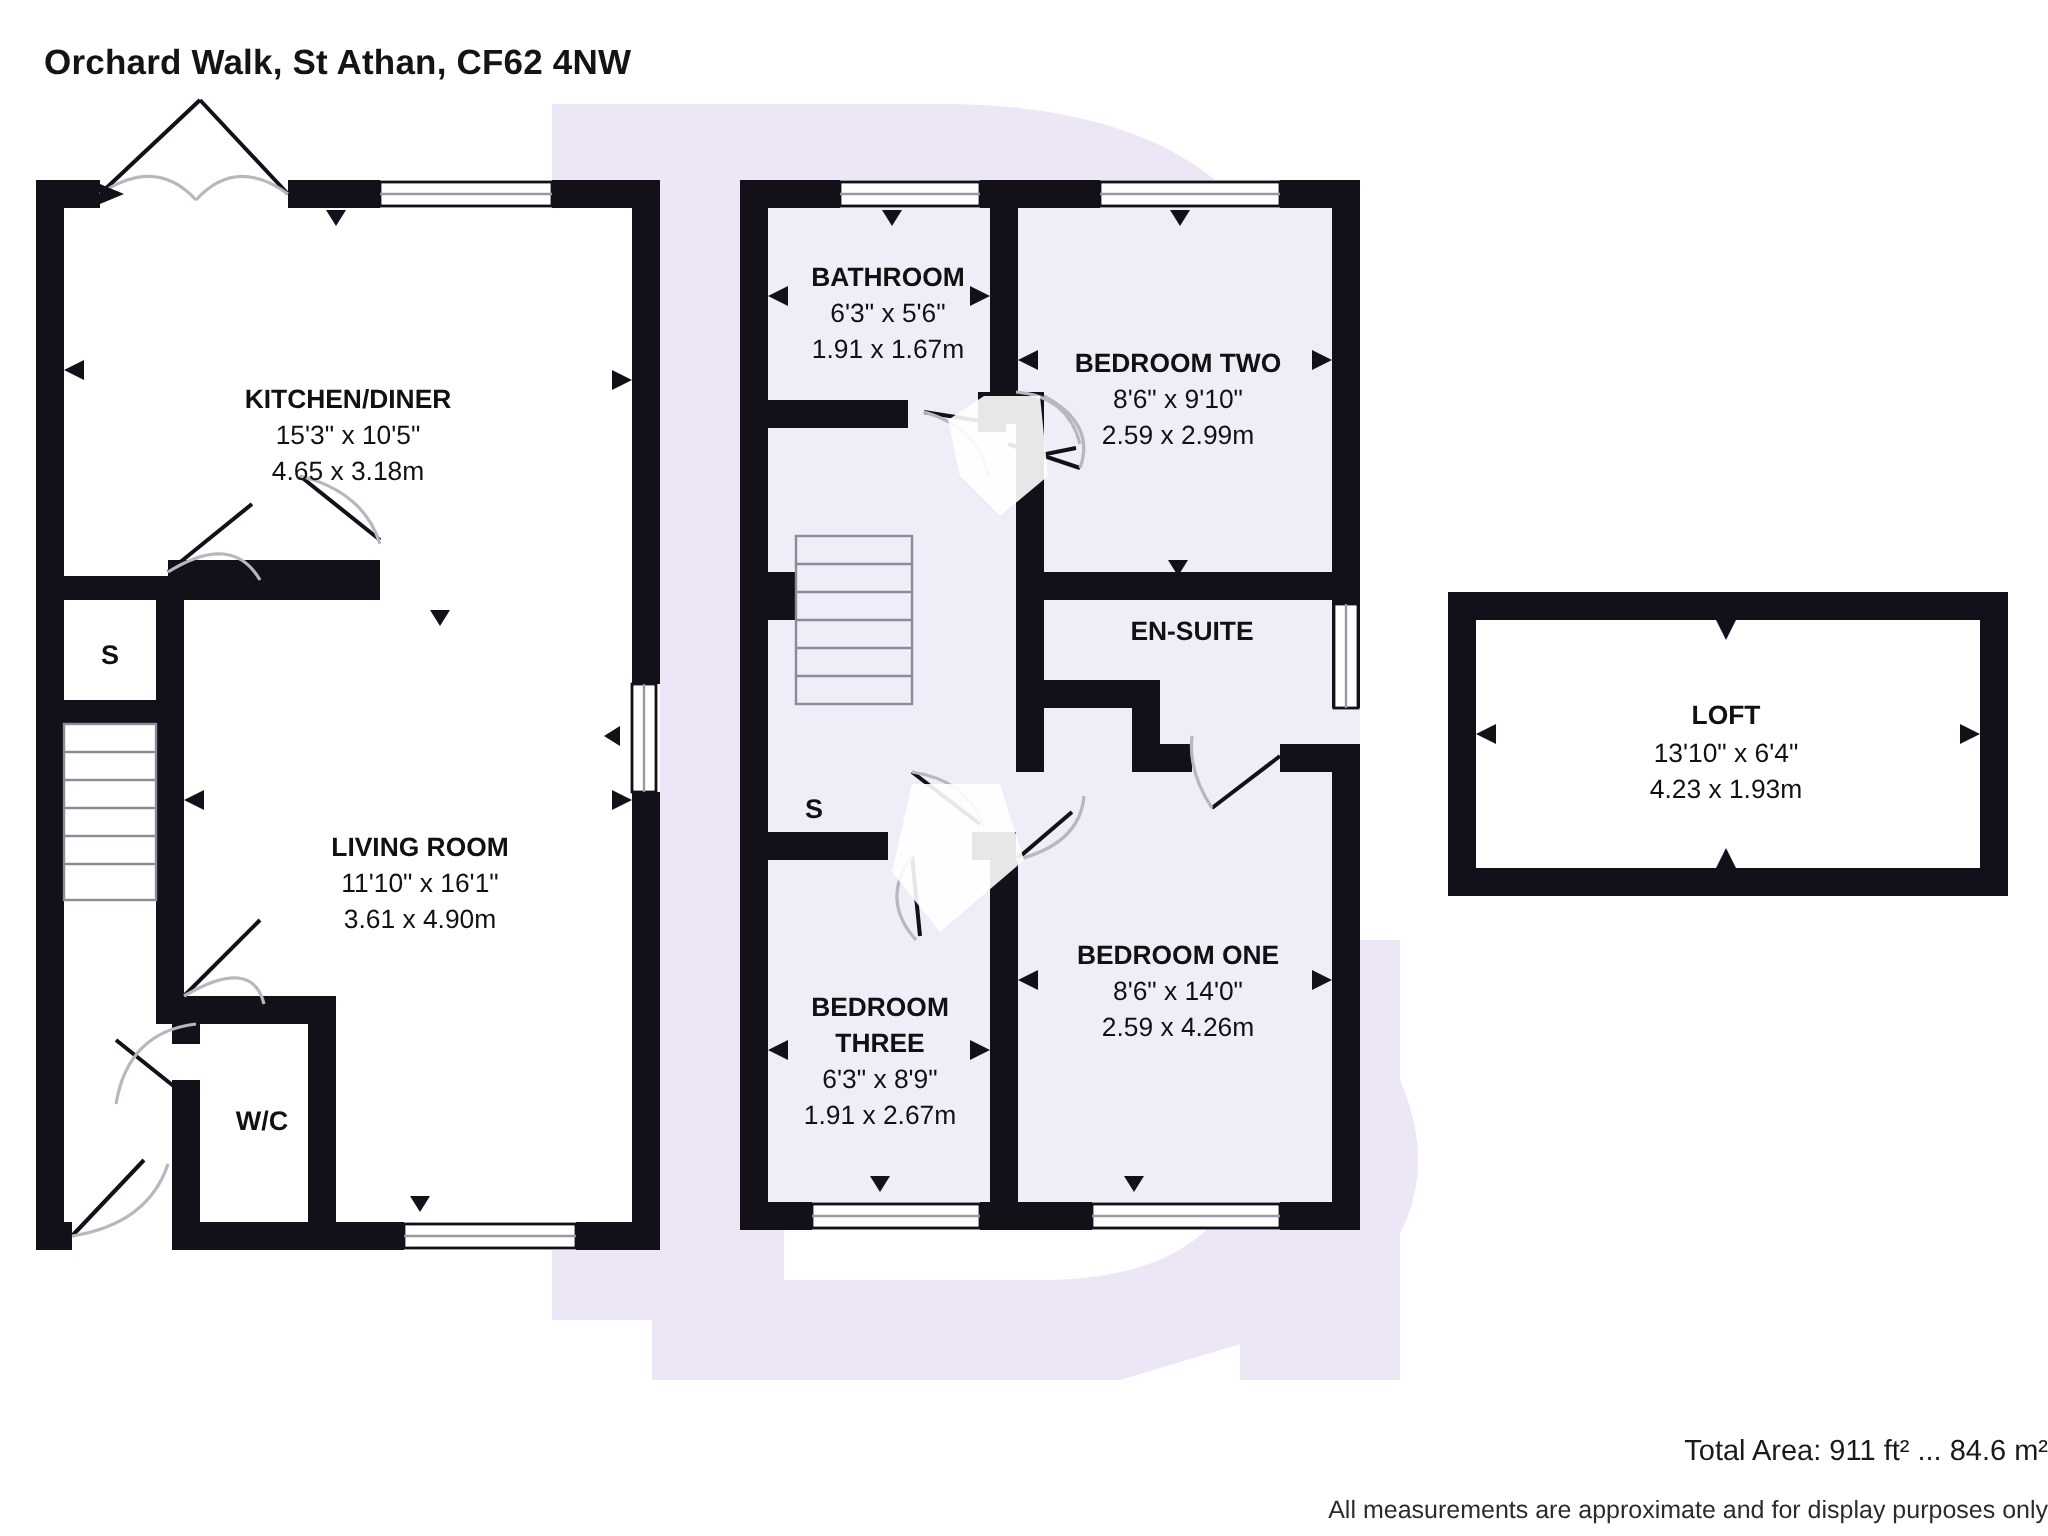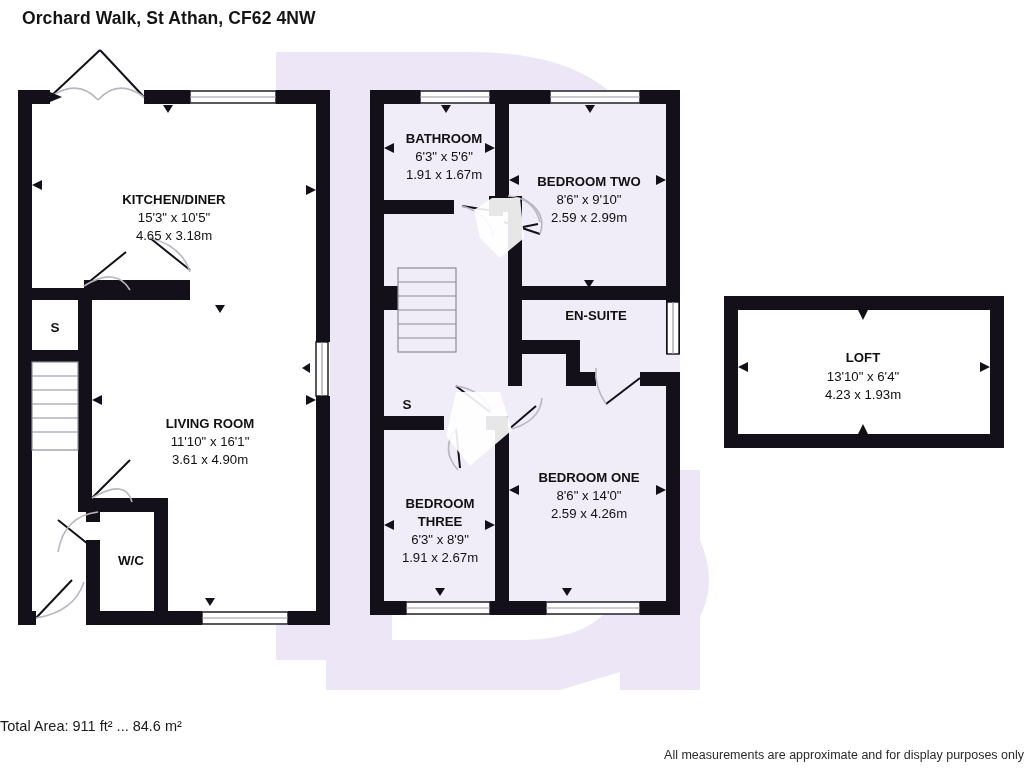"Orchard Walk, St Athan, CF62" #page-title { top: 8px -> 21px }
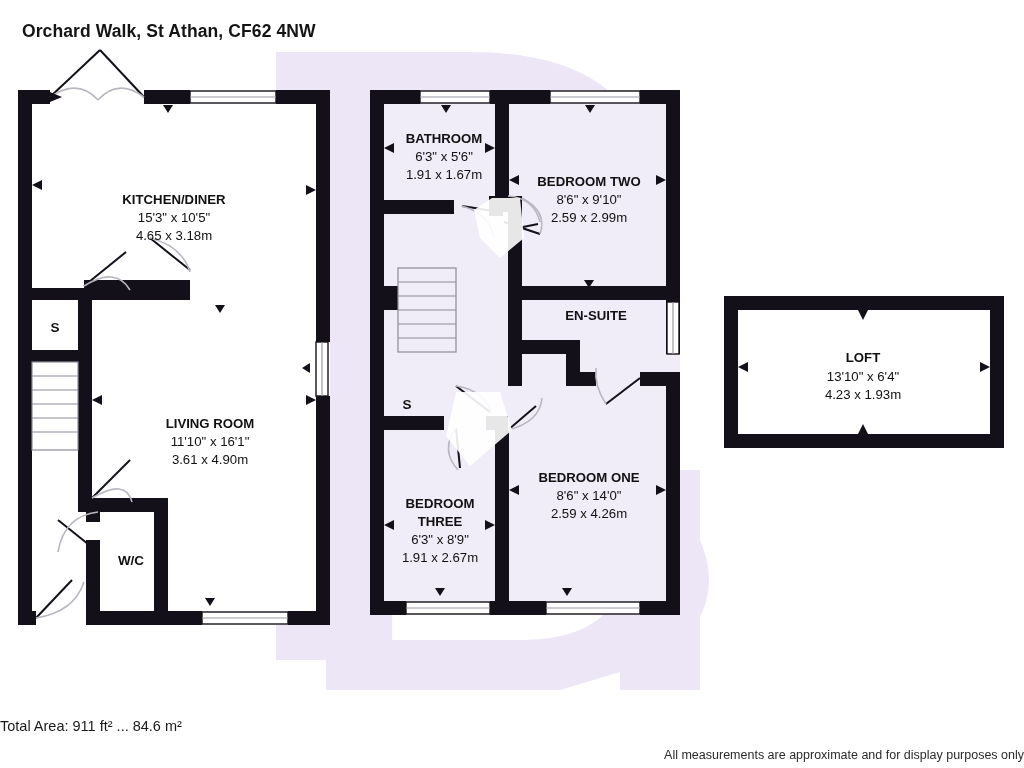"Total Area: 911 ft² ..." .footer-total { text-align: left -> right }
